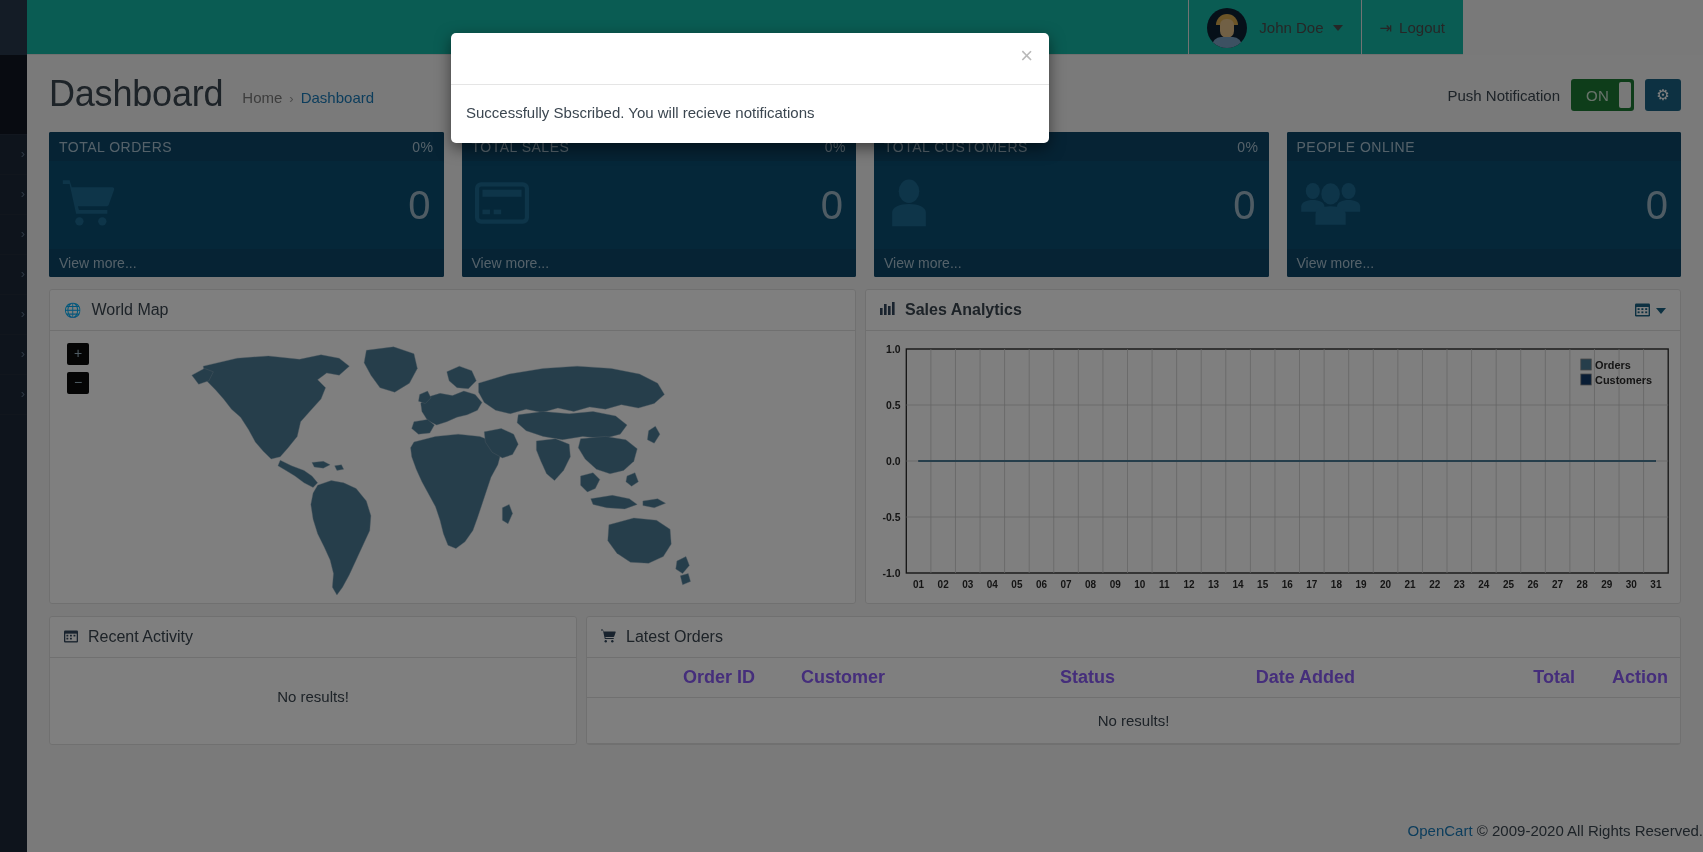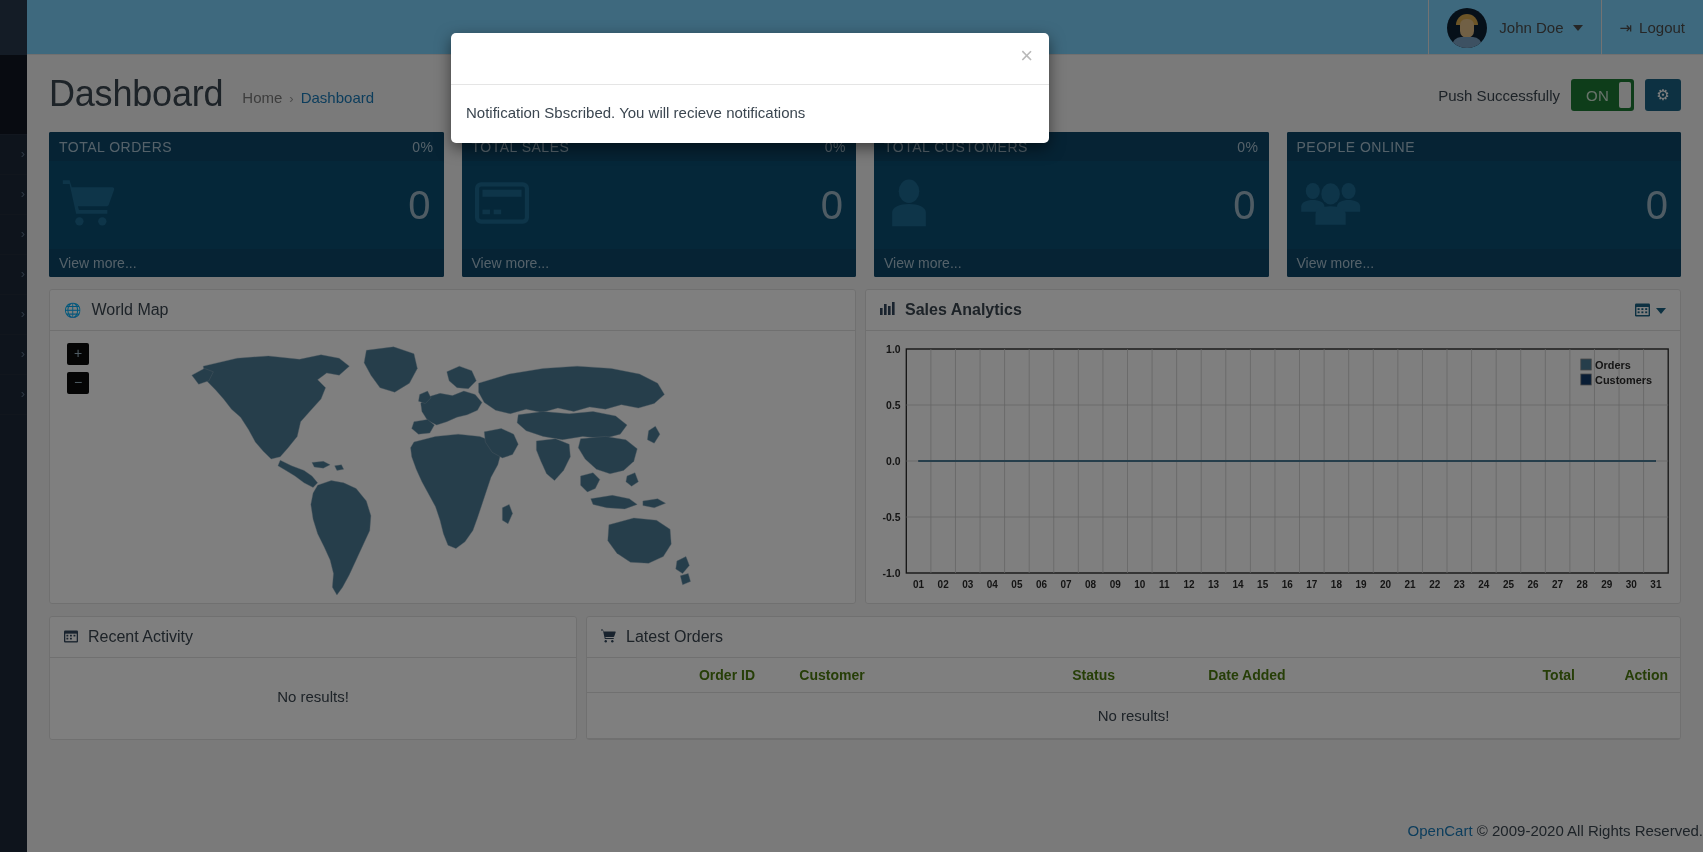"John Doe" #topbar { background: #7dd3fc -> #14b8a6; width: 1676px -> 1436px }
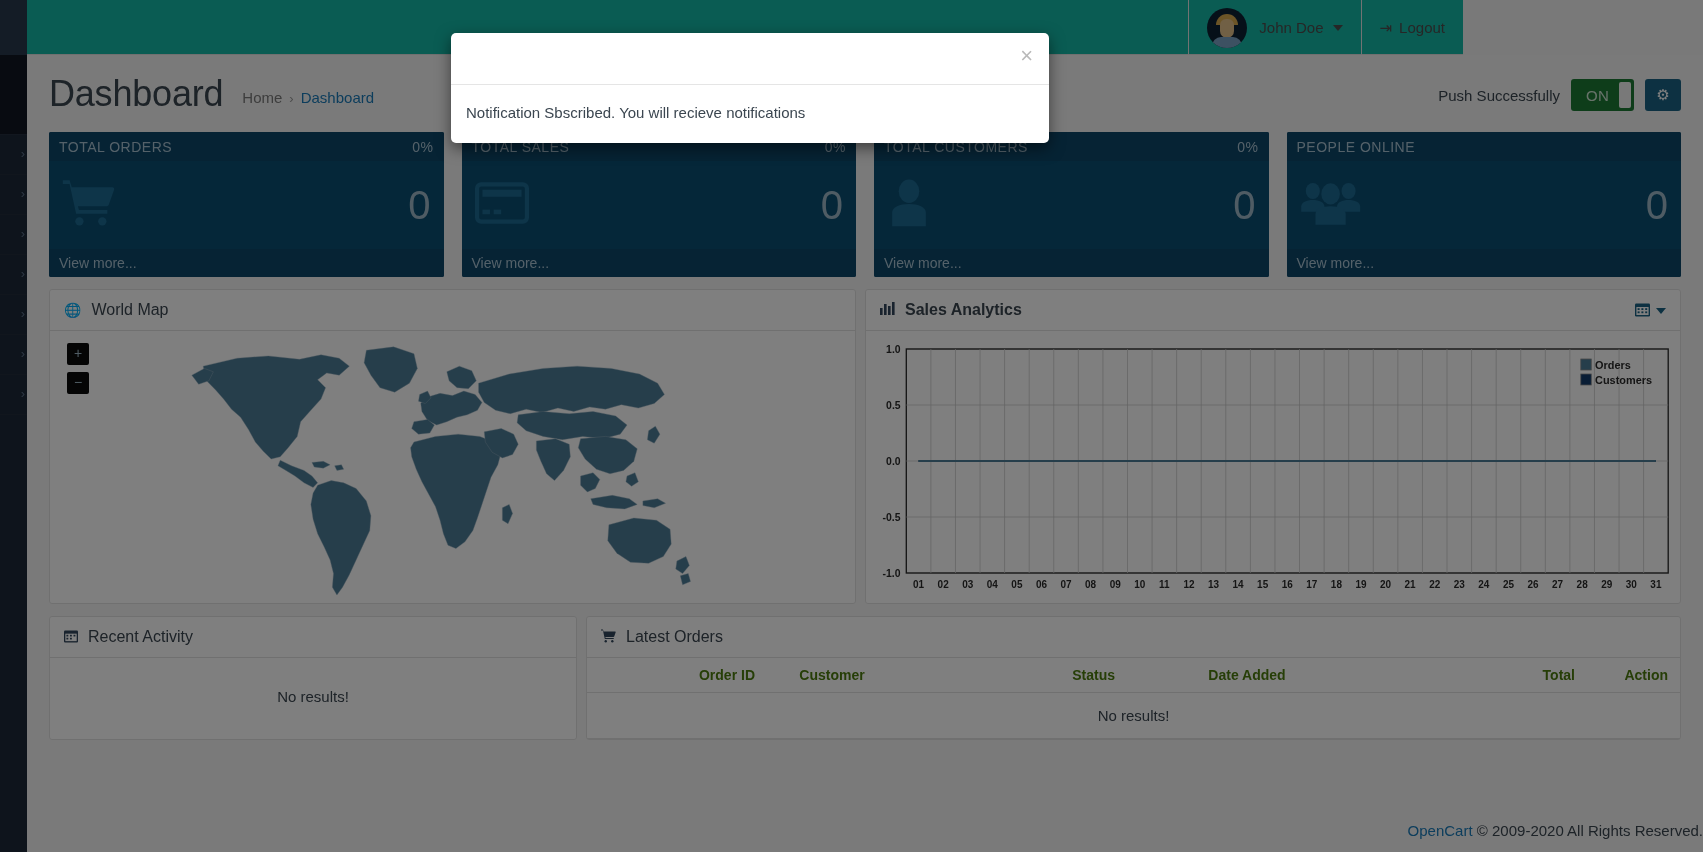"Push Successfully" span { text: Successfully -> Notification }
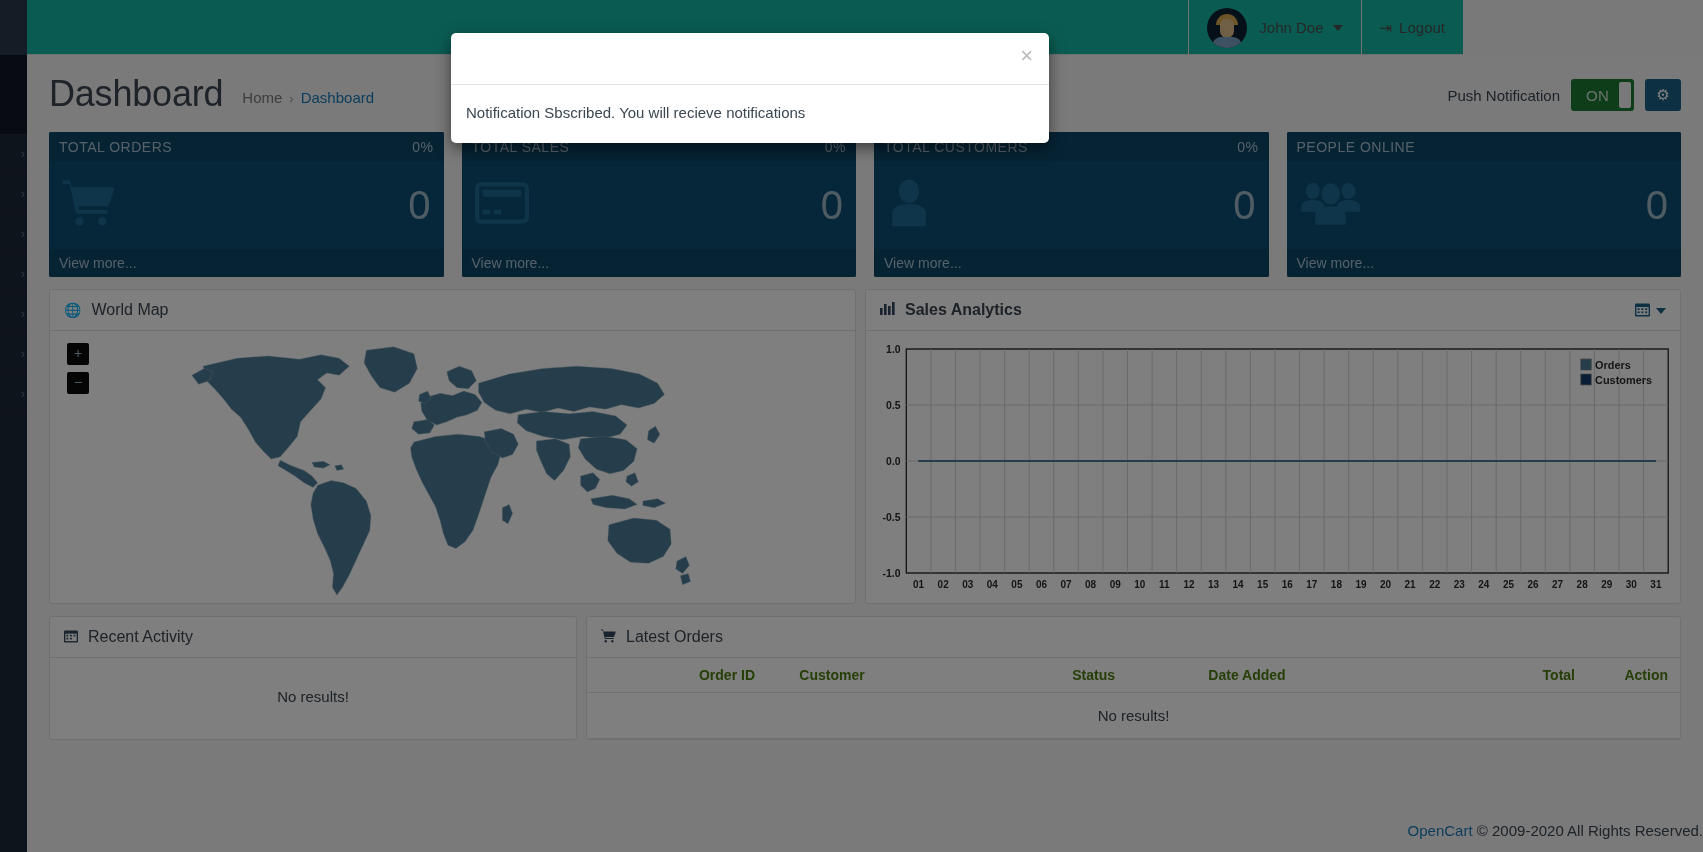"Notification Sbscribed. You will recieve" span { text: Notification -> Successfully }
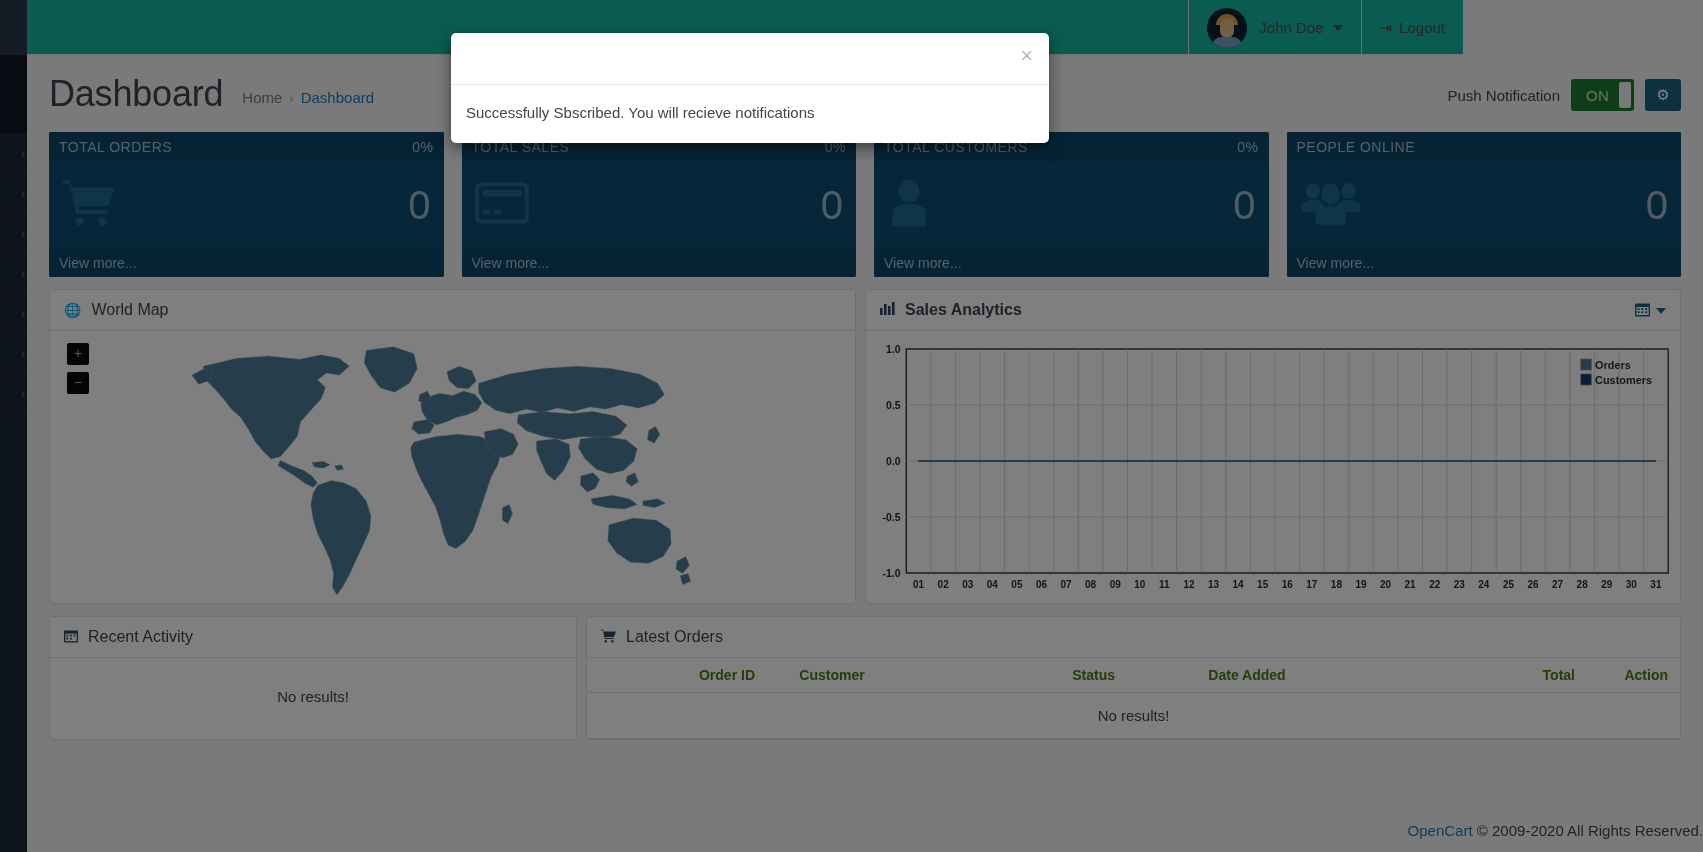"Order ID" table.ordertbl th { color: #4d7c0f -> #8b5cf6; font-size: 14px -> 18px }
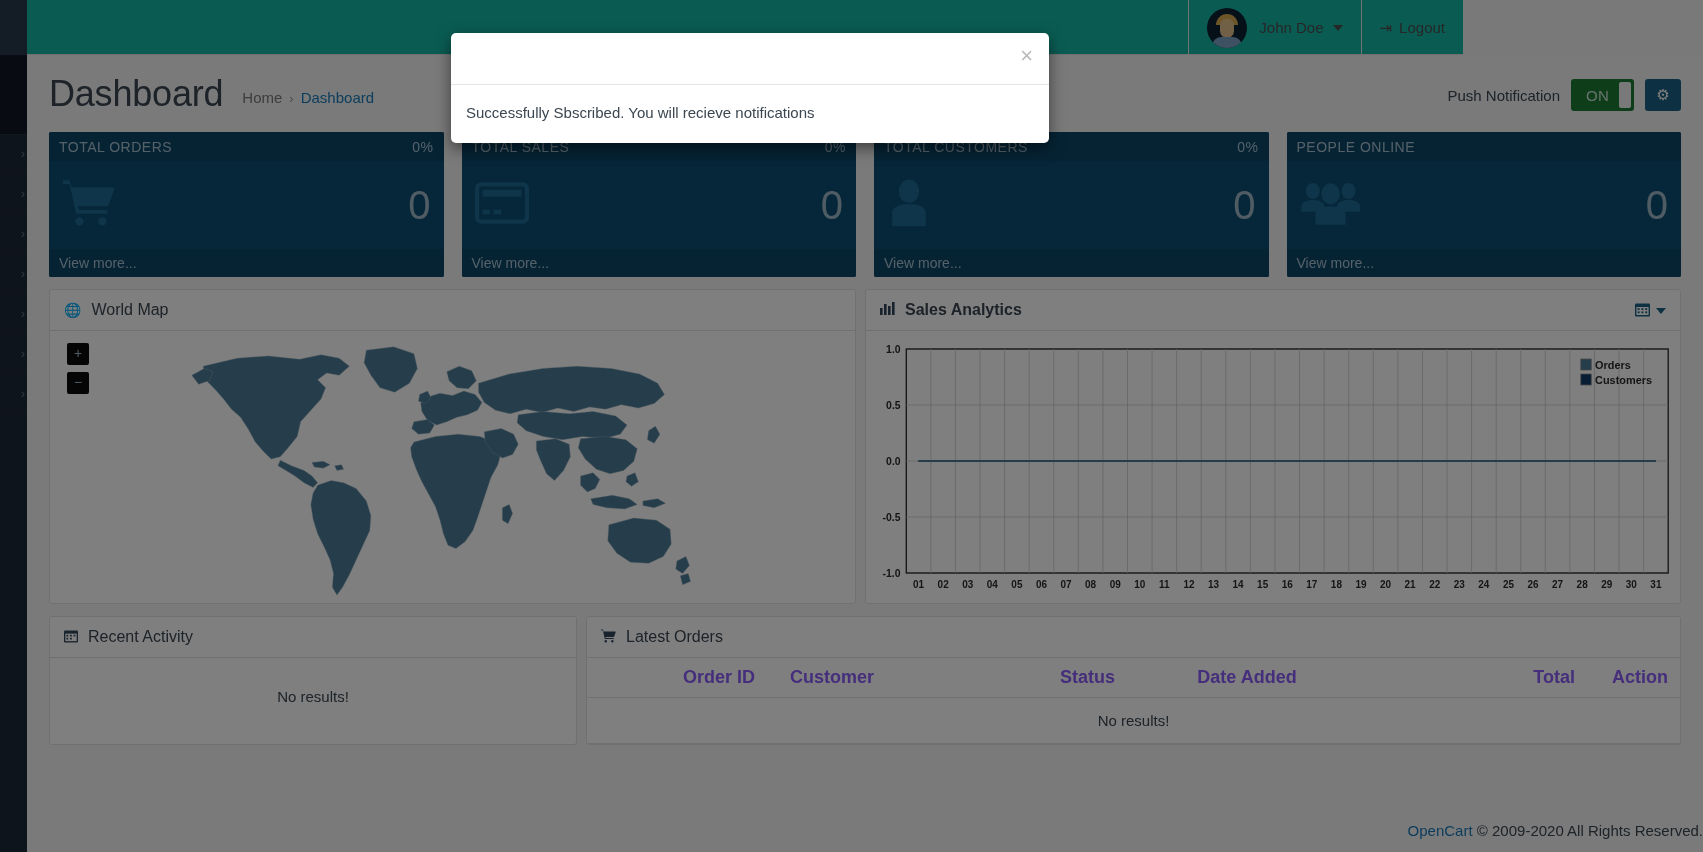"Customer" table.ordertbl th.lft { text-align: center -> right }
